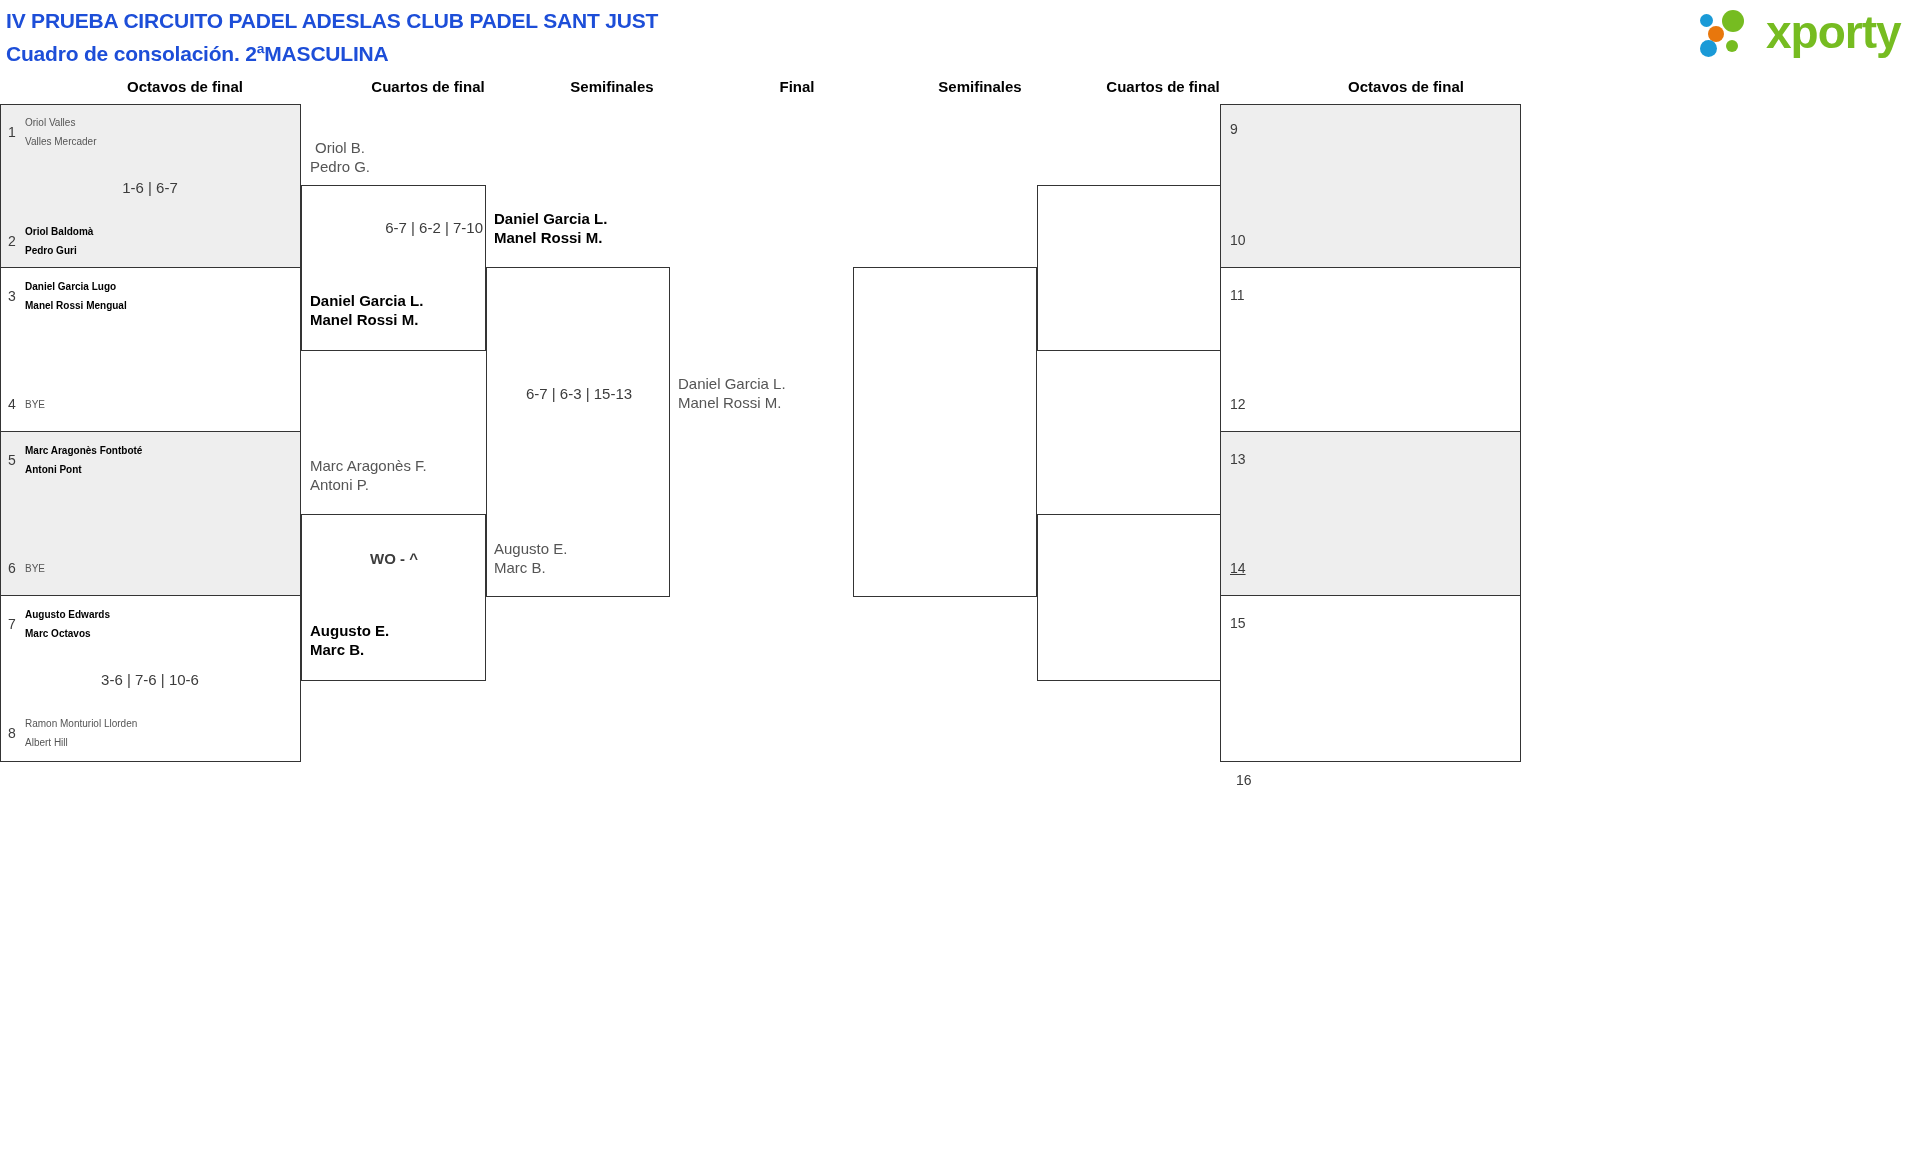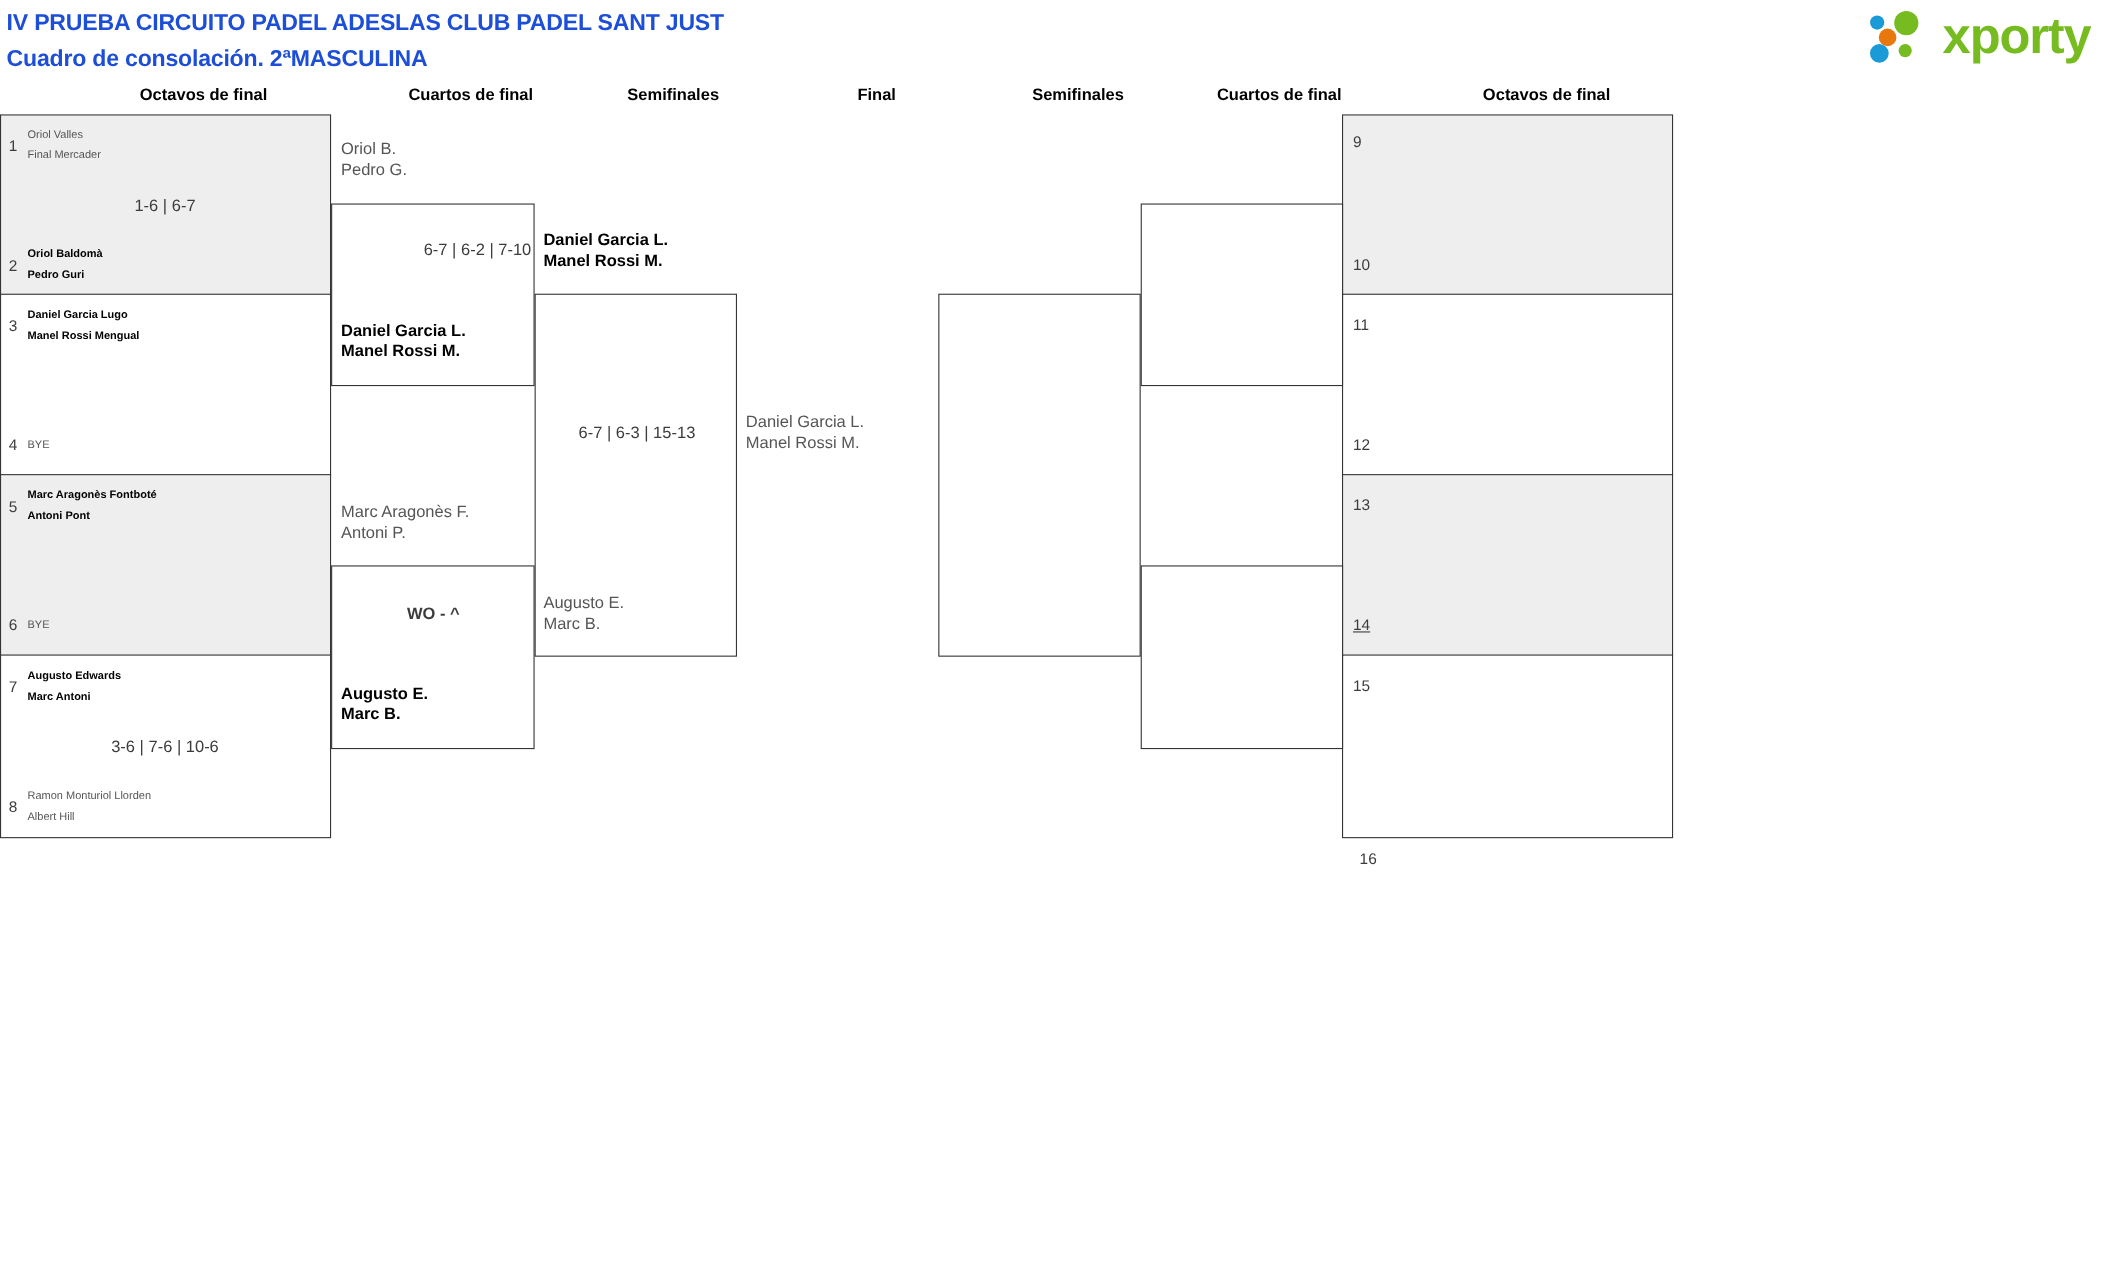"Final Mercader" span.ln { text: Final -> Valles }
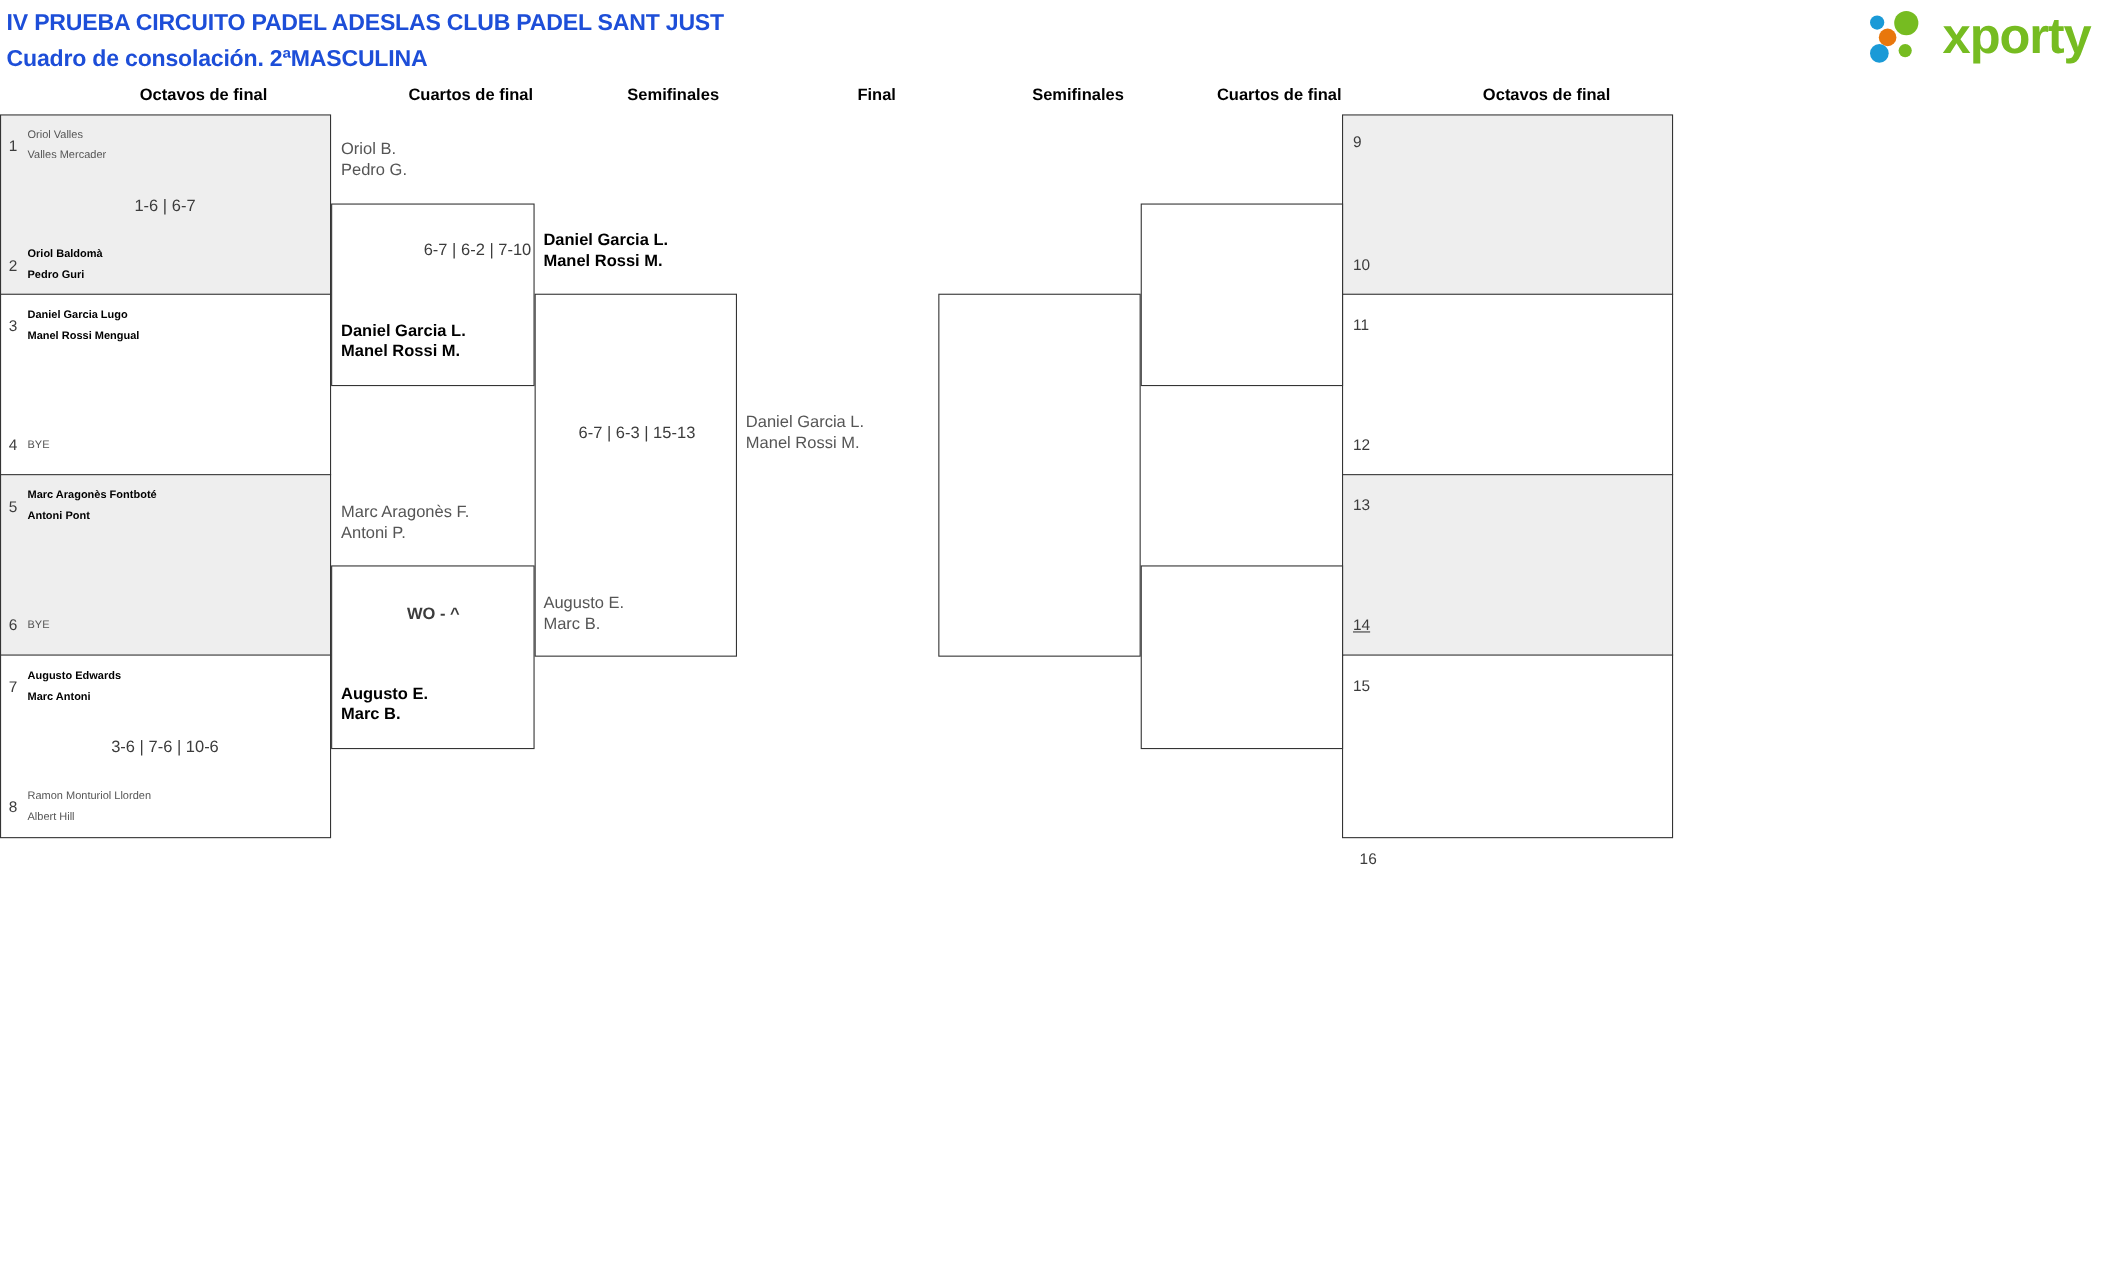"Oriol B." div.adv { text-align: none -> center; top: 126px -> 138px }
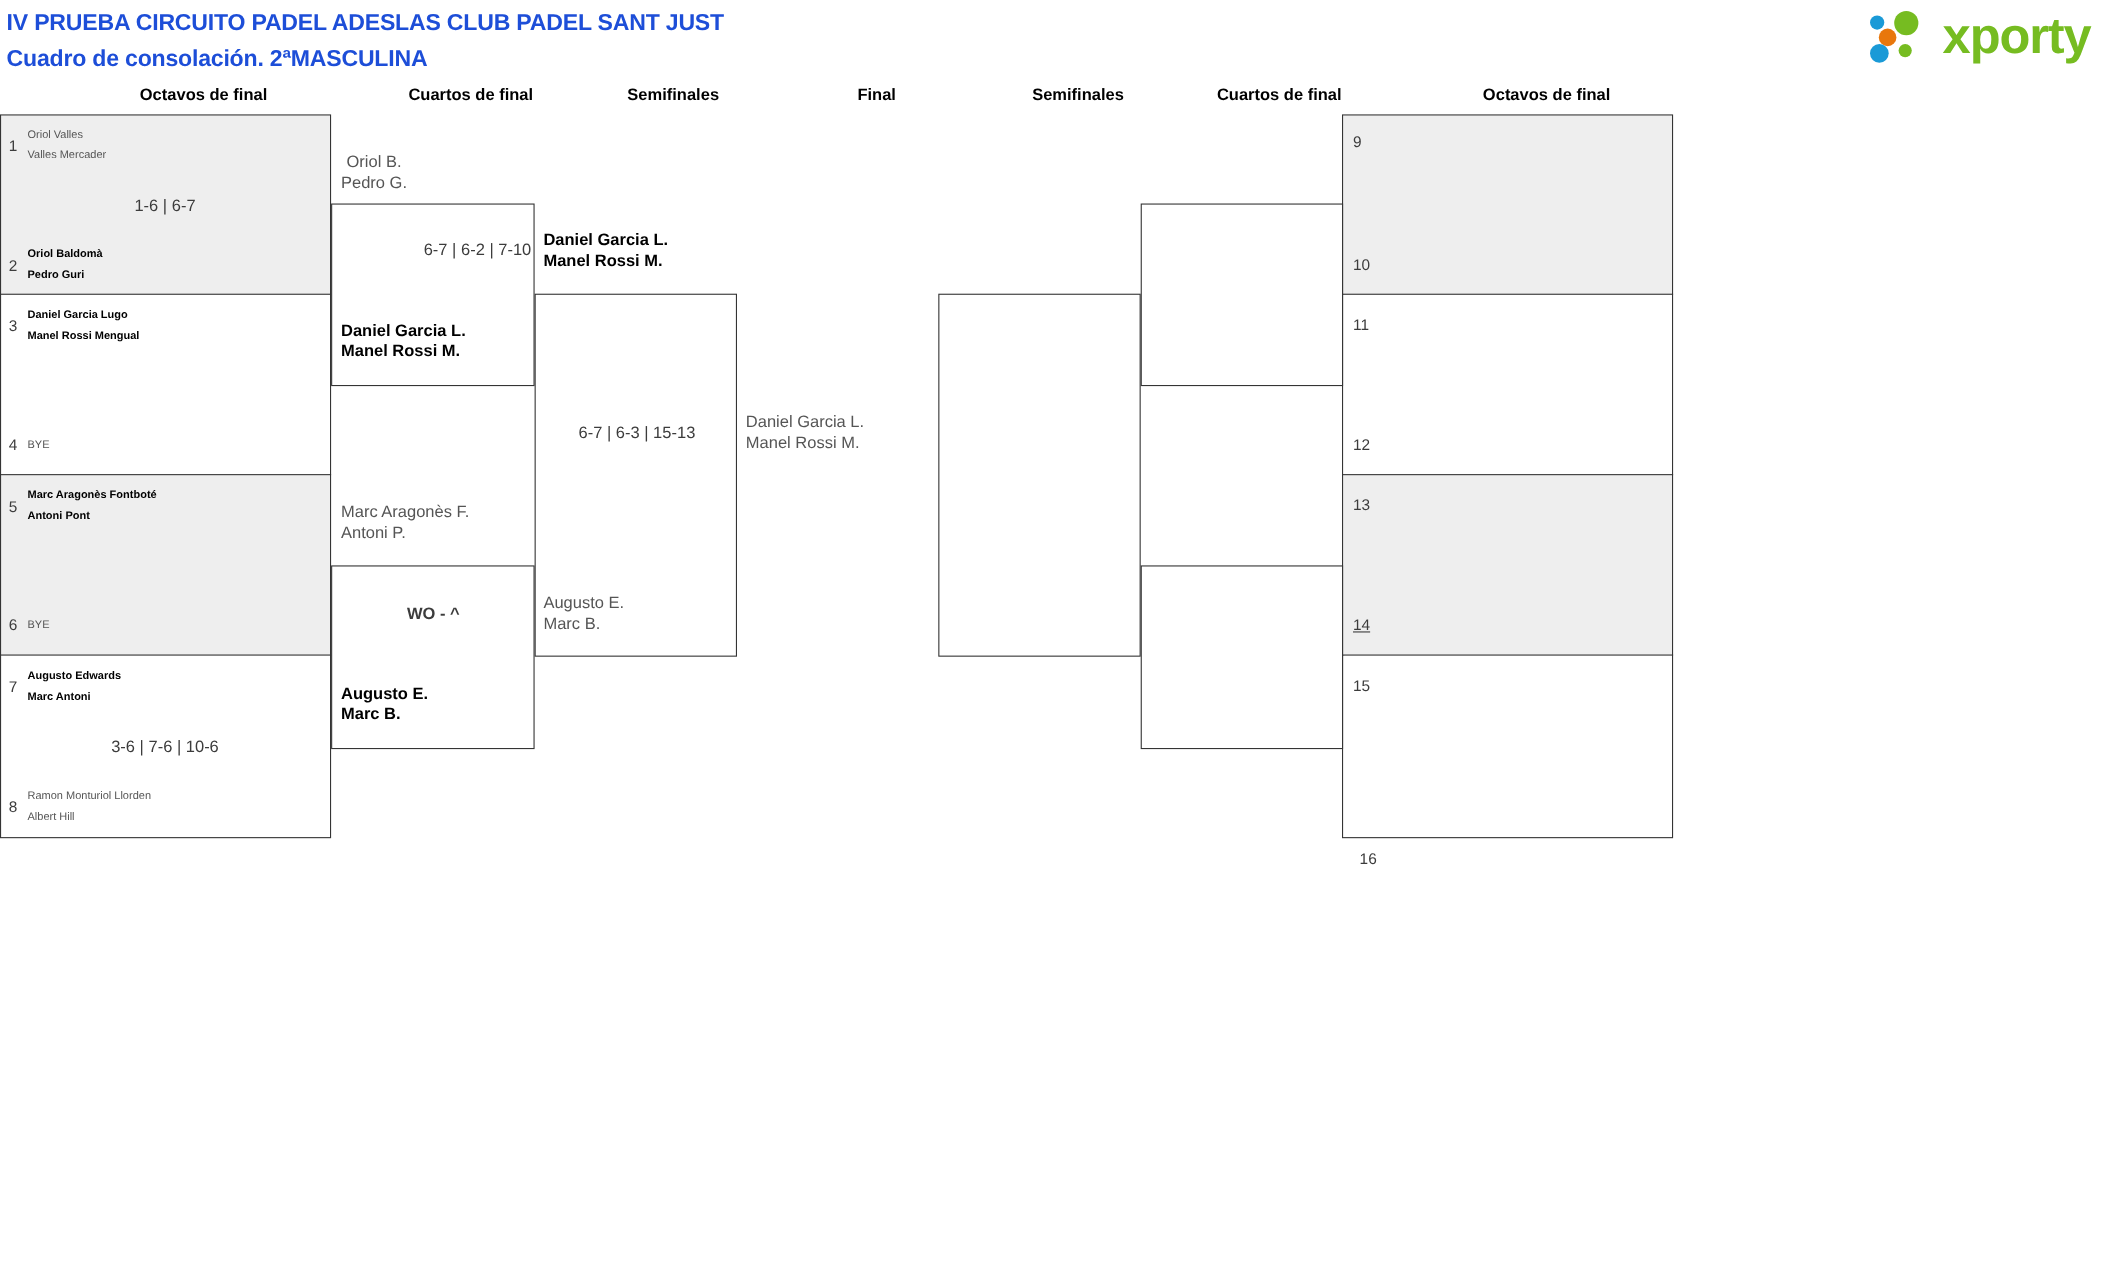"Marc Antoni" span.ln { text: Antoni -> Octavos }
